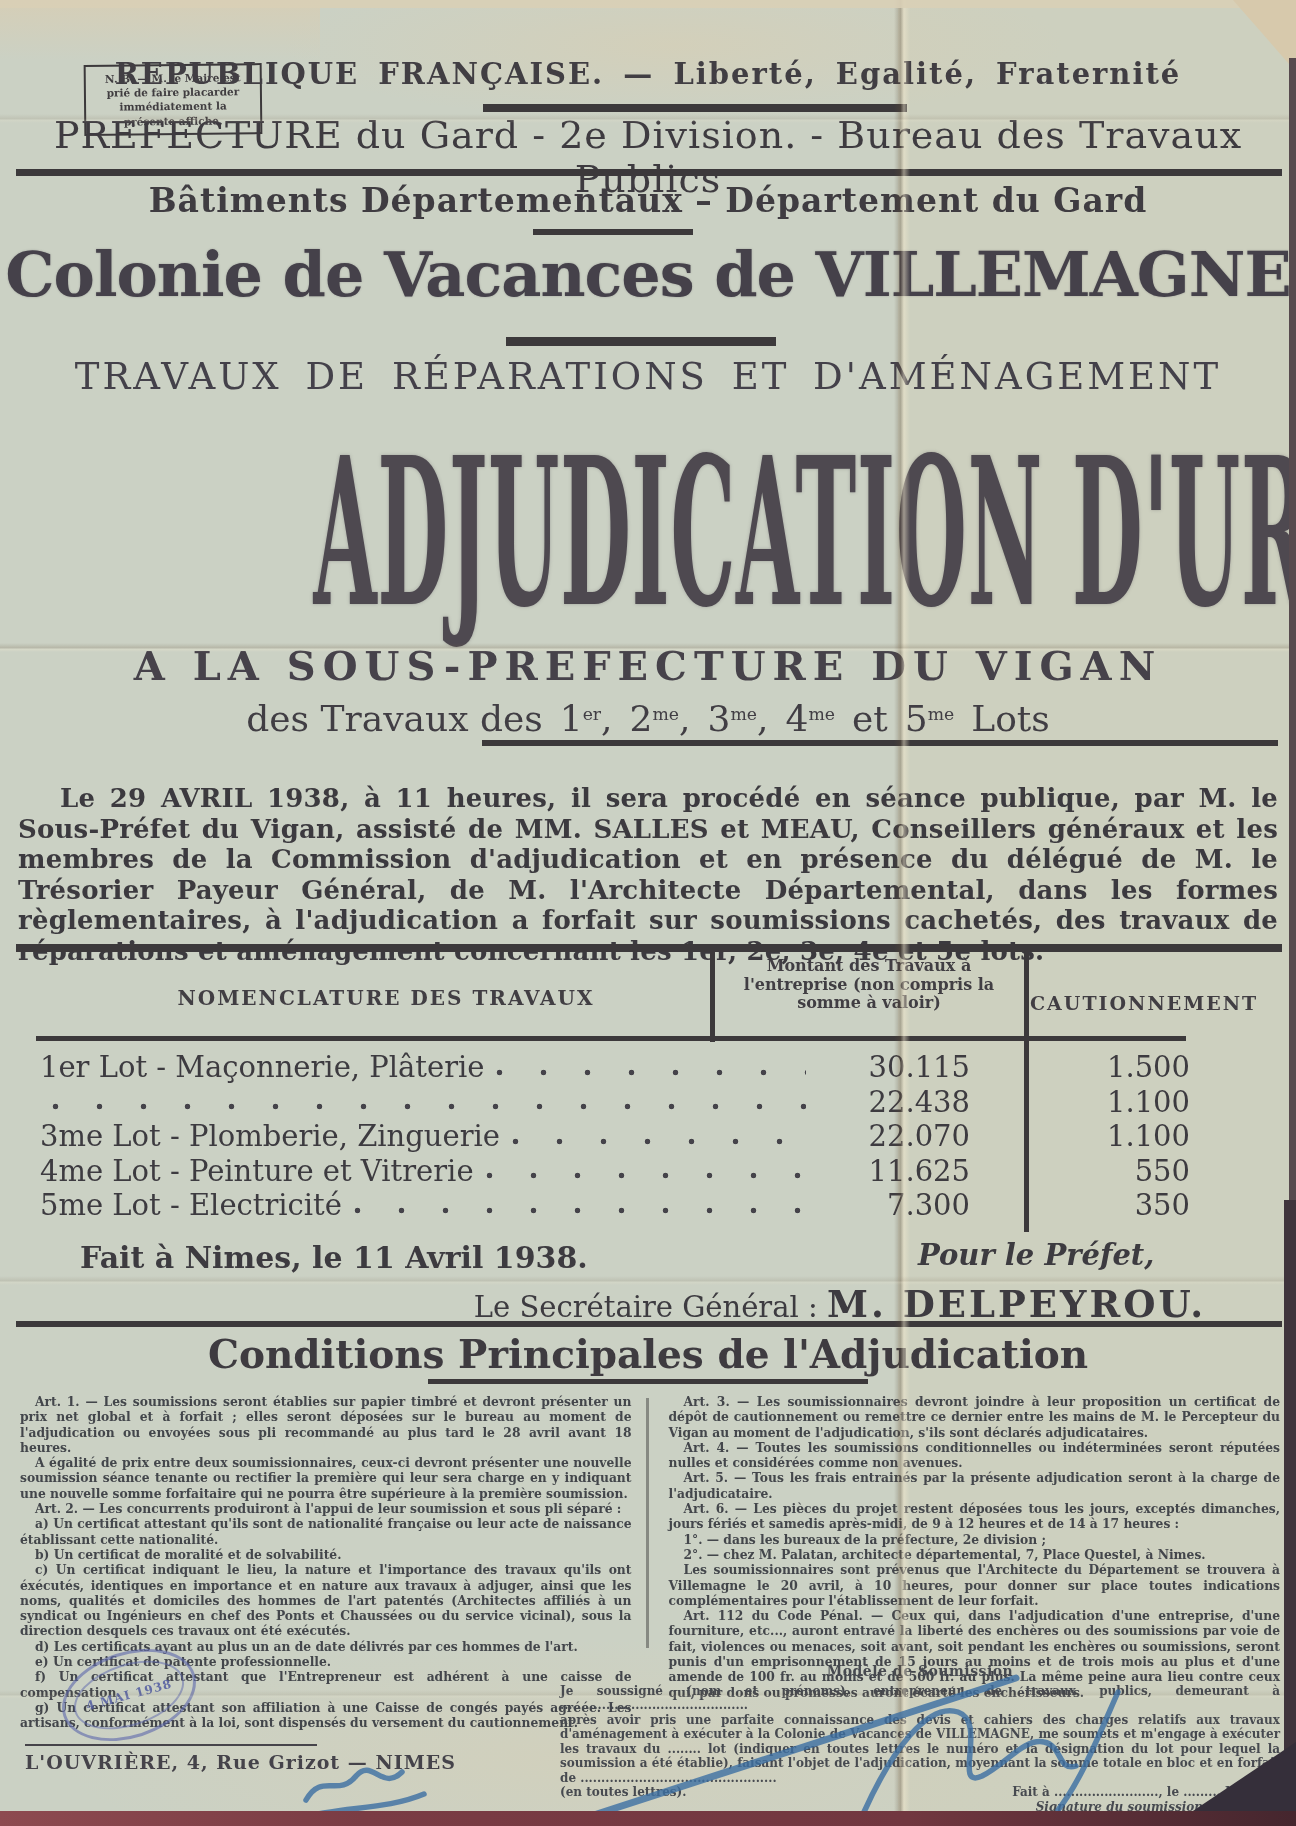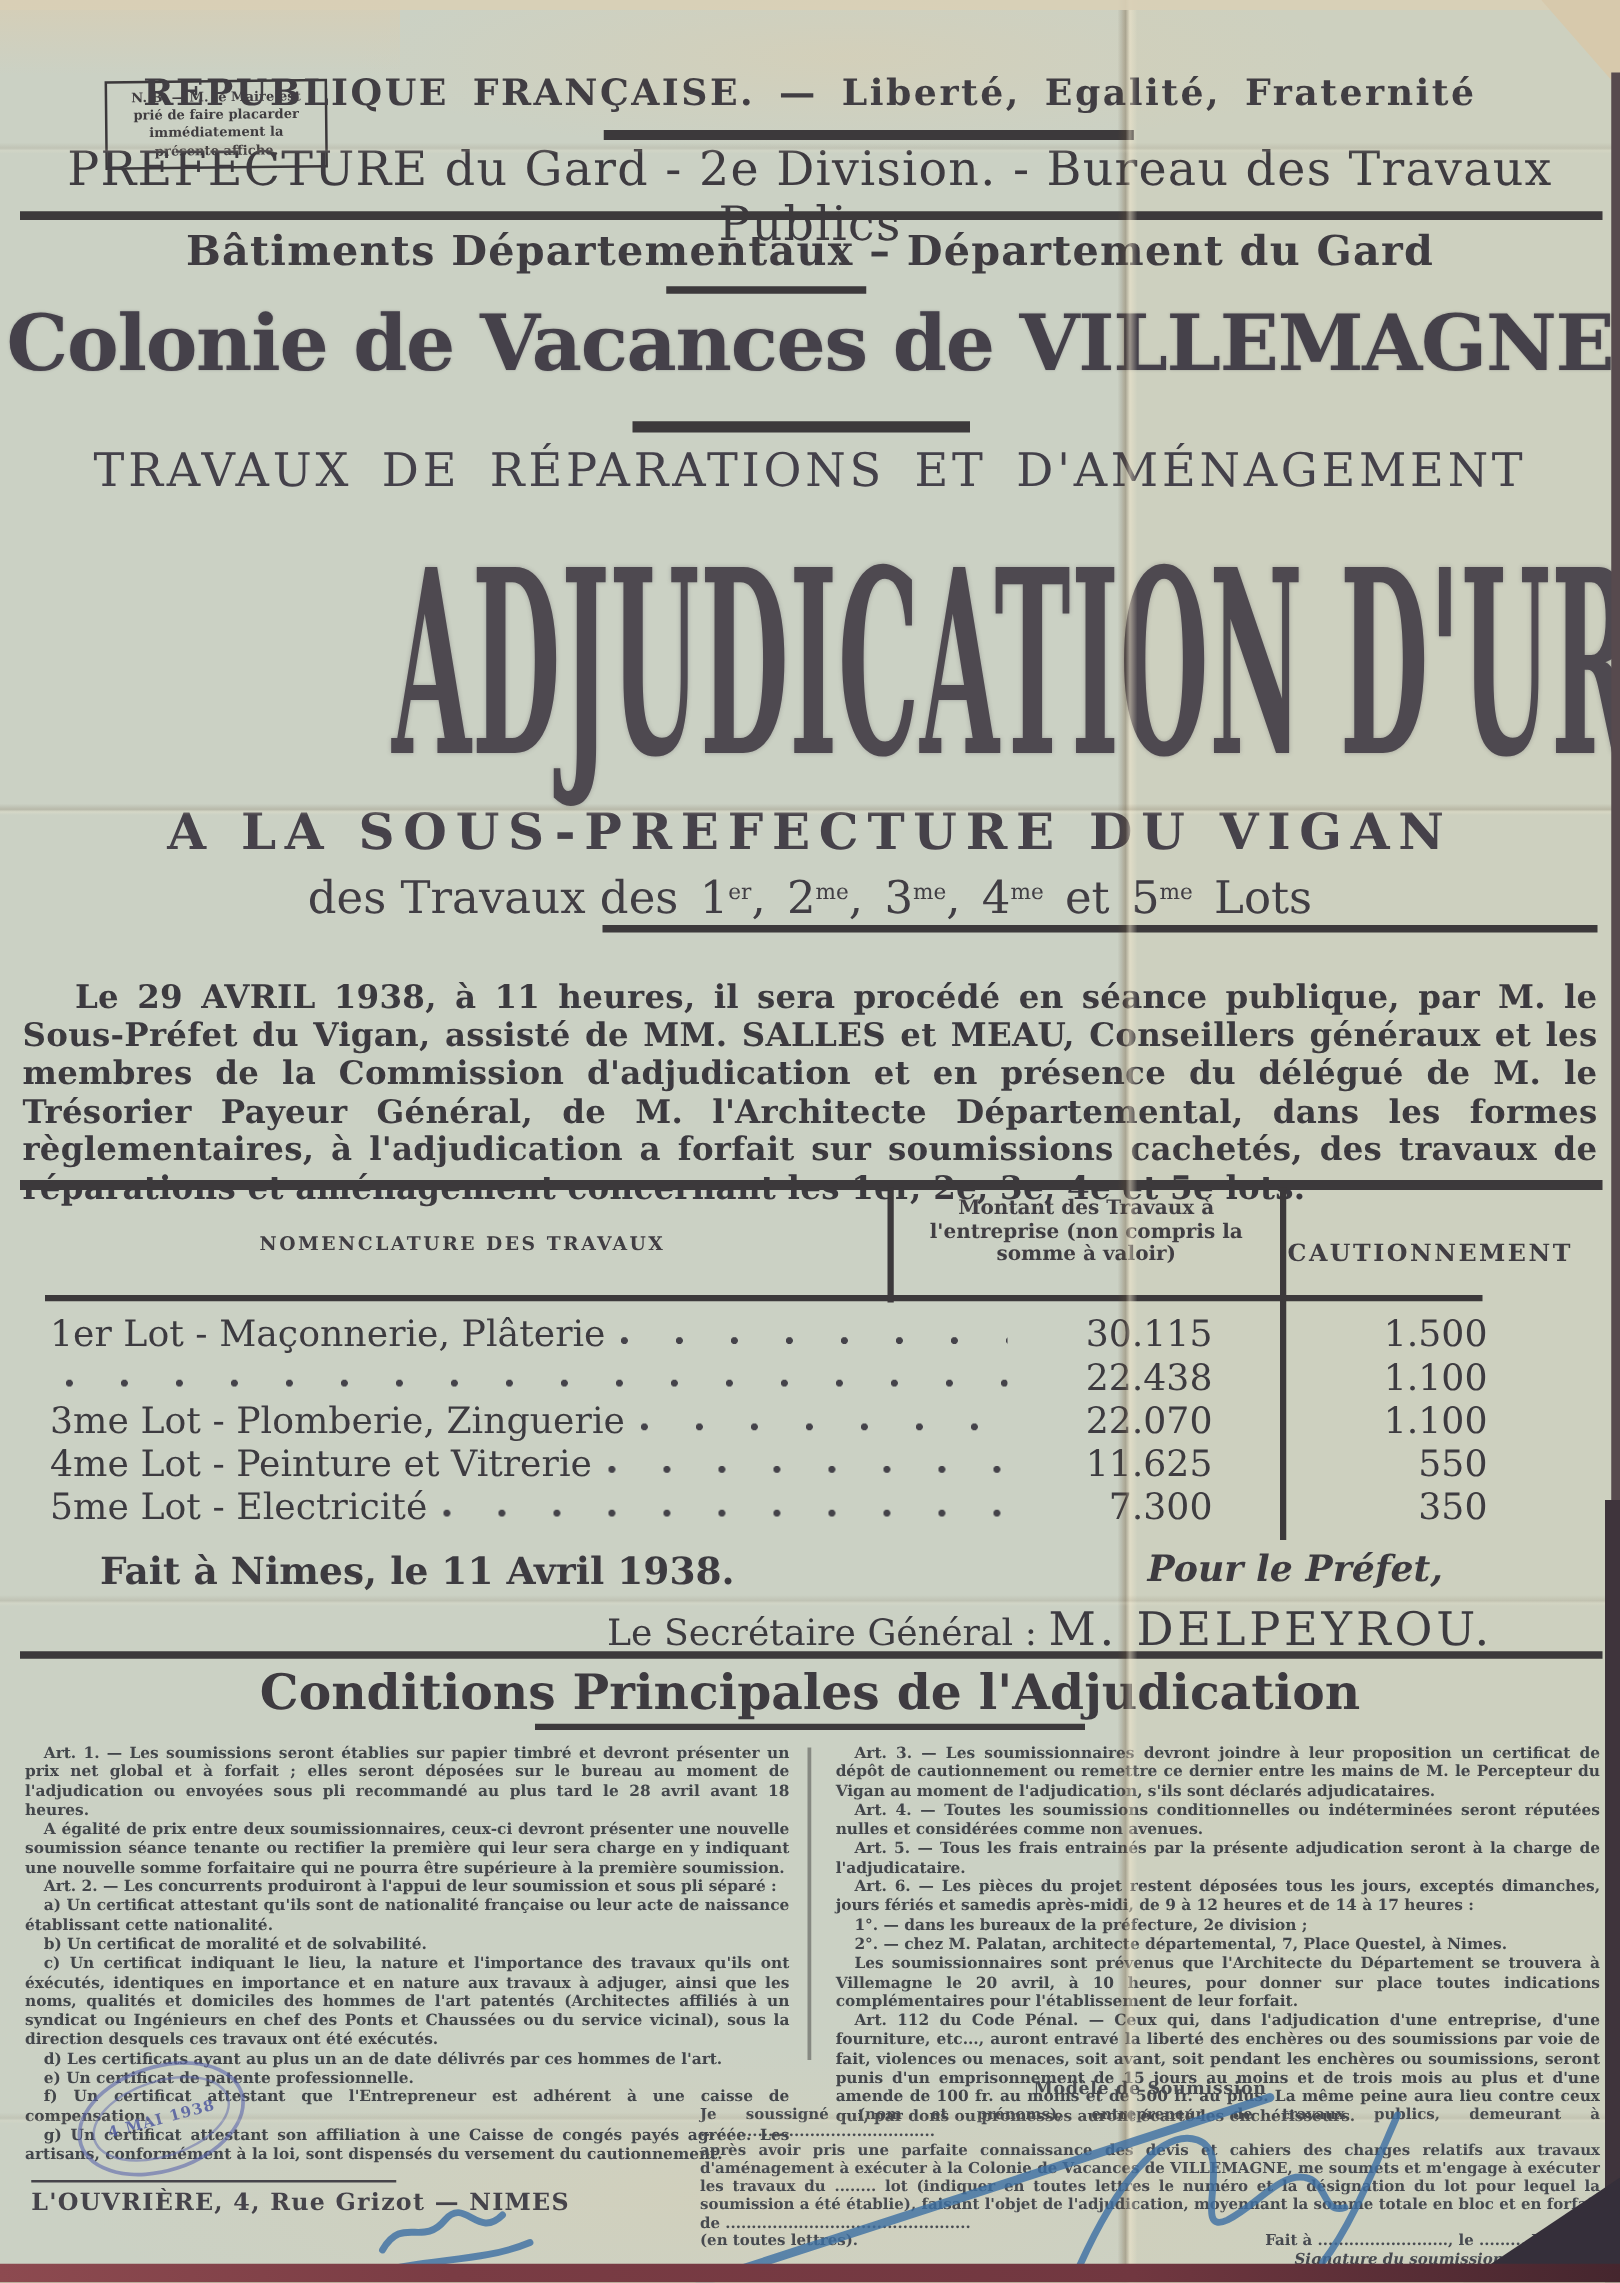"NOMENCLATURE DES TRAVAUX" .th-nom { font-size: 15px -> 20px; left: 40px -> 56px }
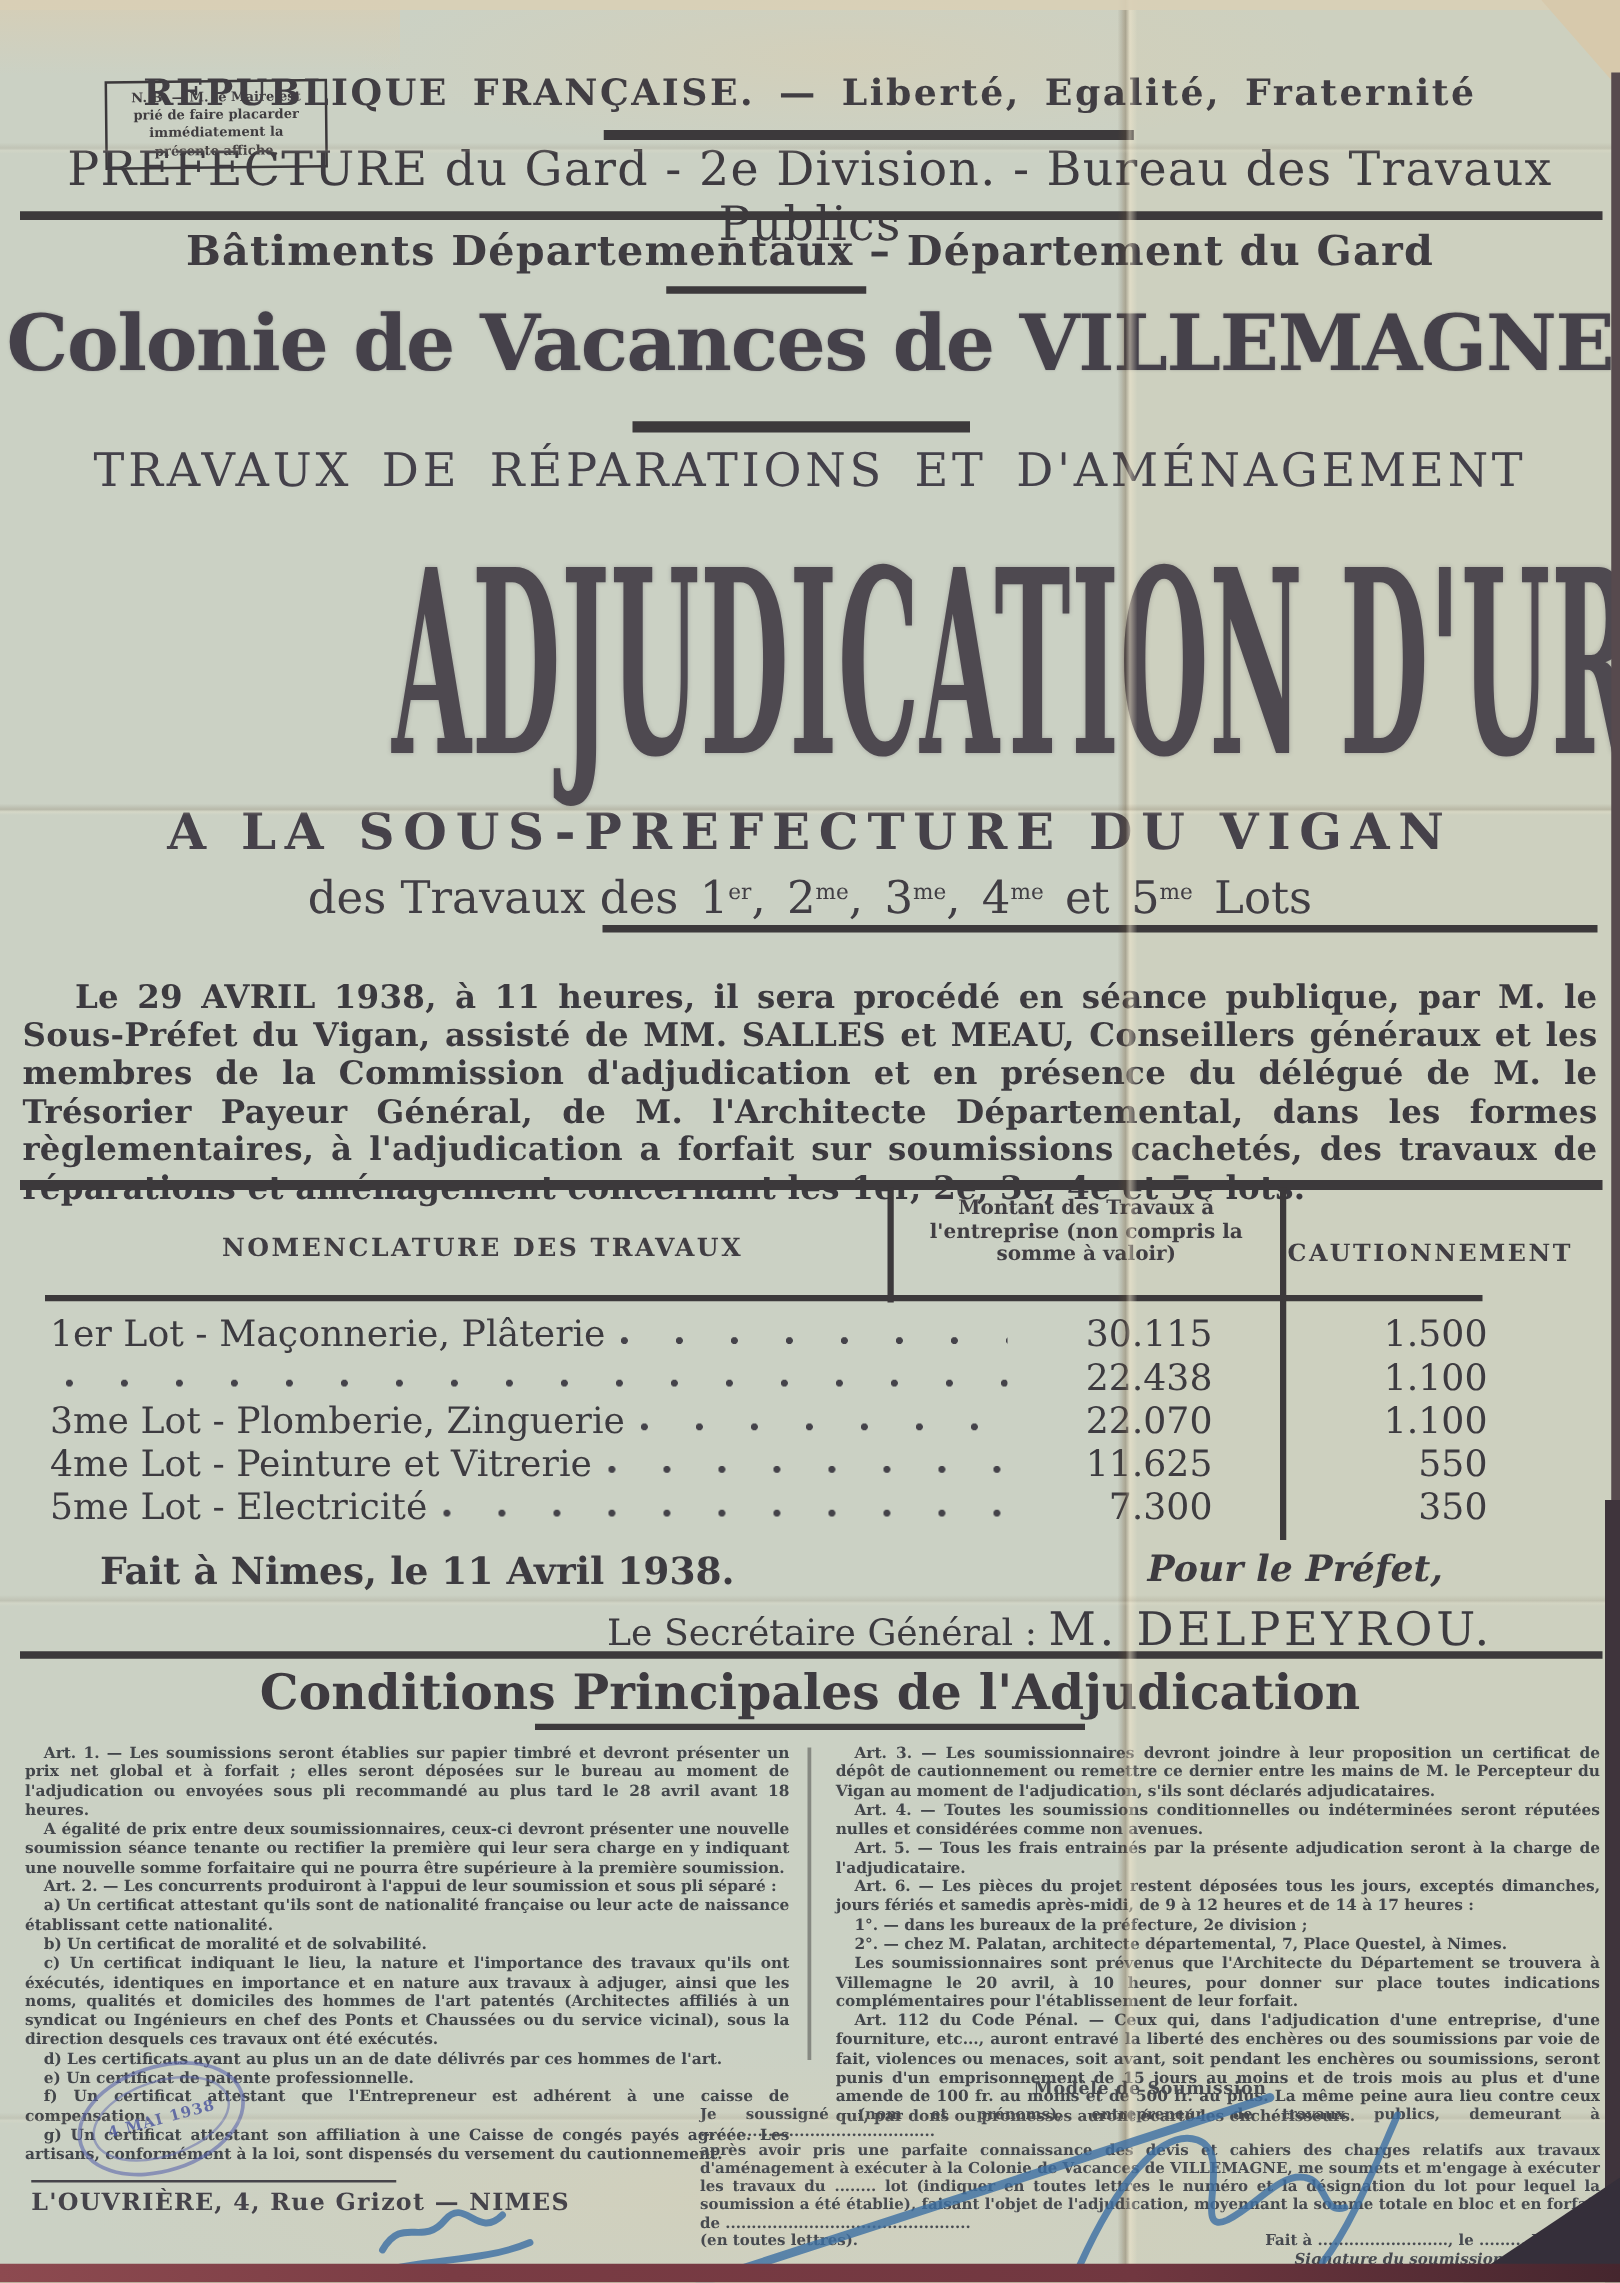"M. DELPEYROU." .secr .nom { font-weight: normal -> bold }
